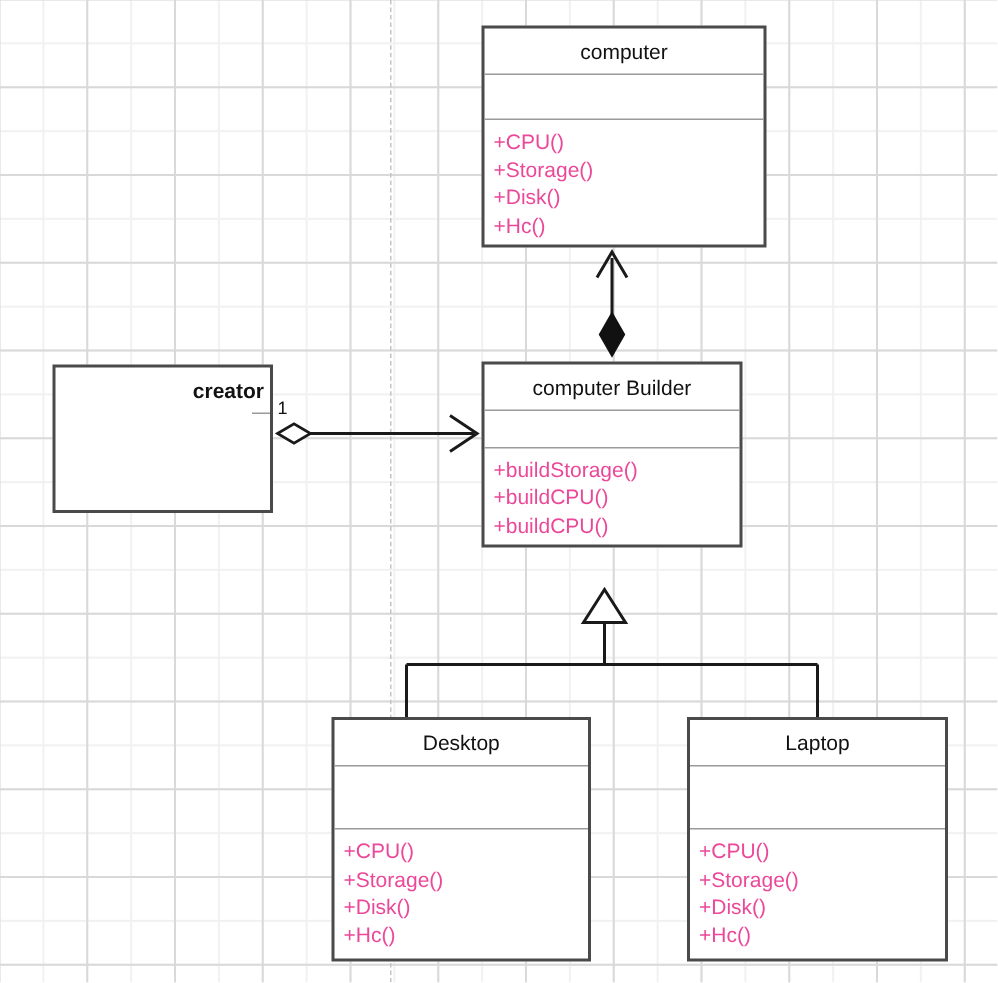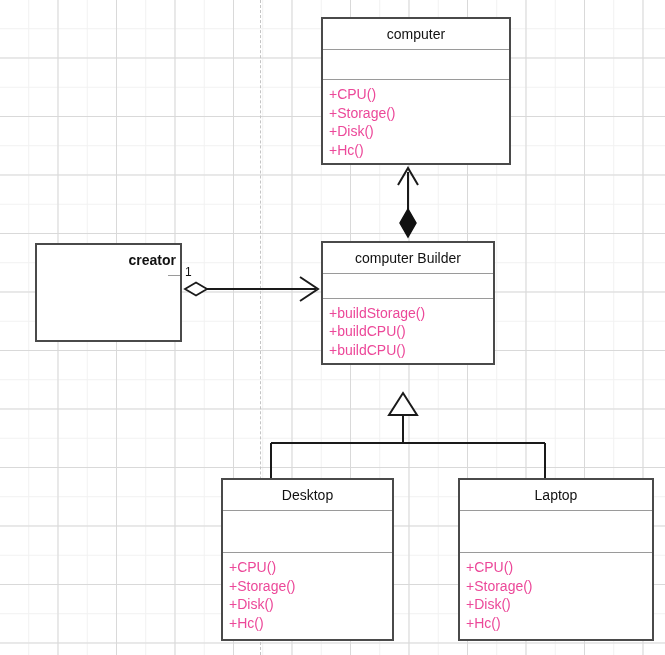"Laptop" #box-laptop { width: 196px -> 174px }
